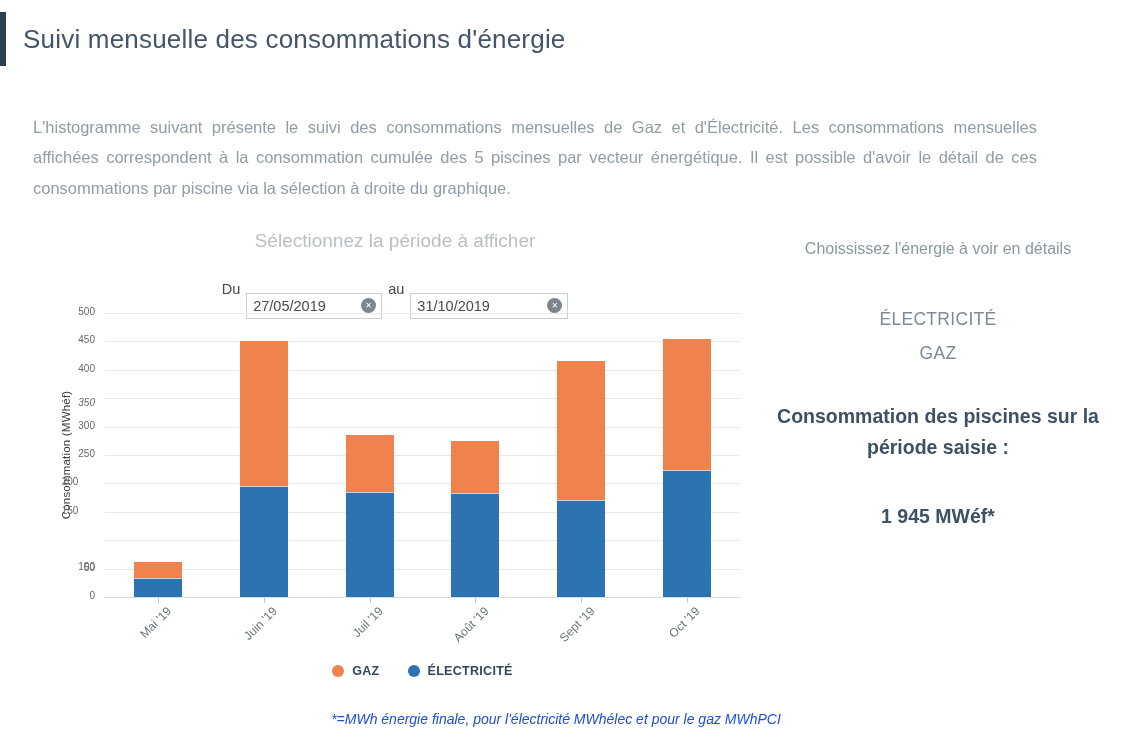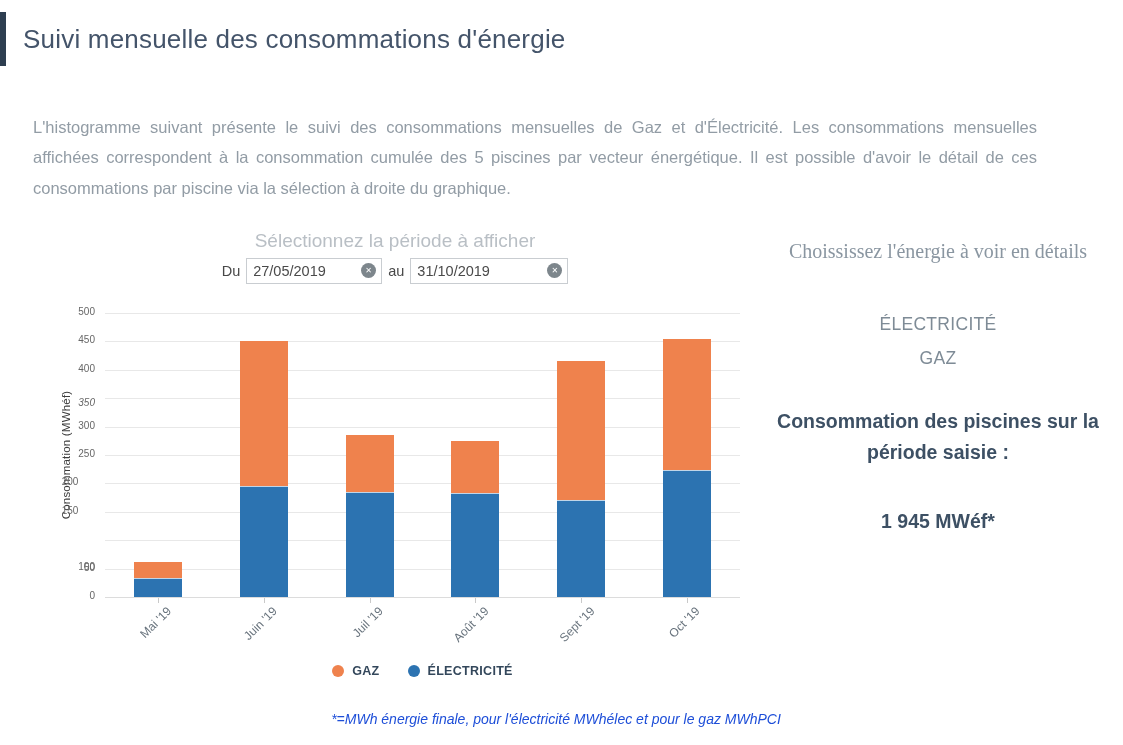"Choississez l'énergie à voir en" .side-title { font-family: Liberation Serif, serif -> none; font-size: 20px -> 16px }
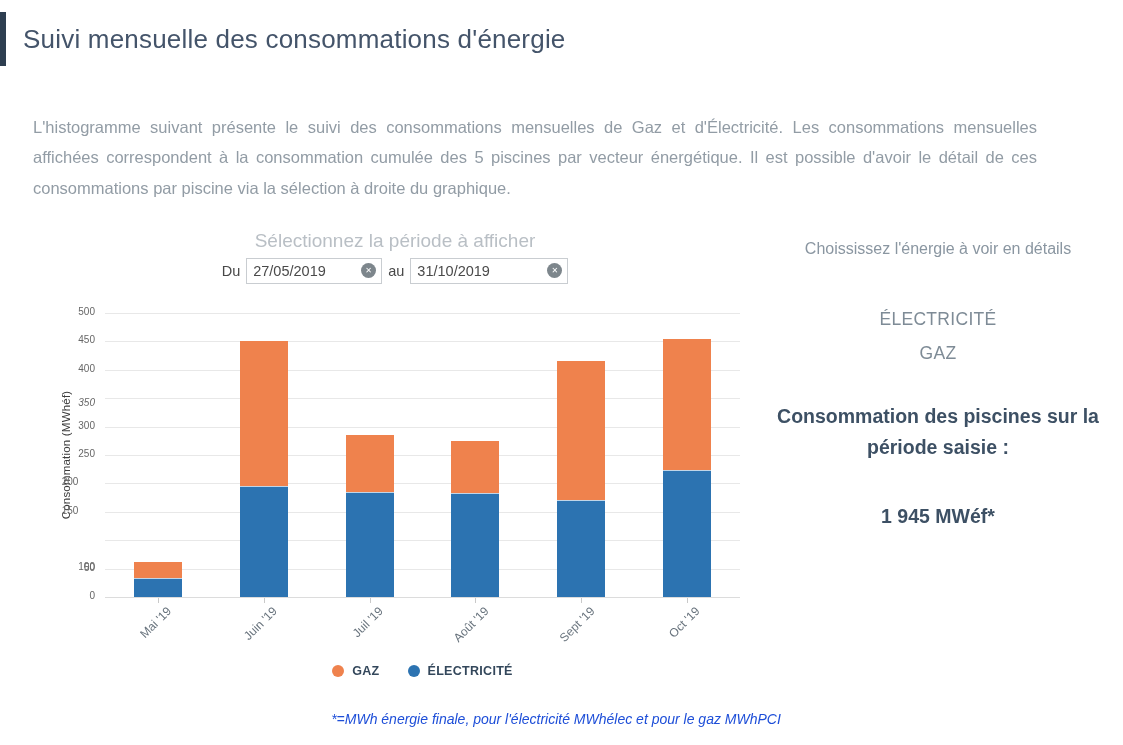"27/05/2019" .date-wrap { margin-top: none -> 35px }
